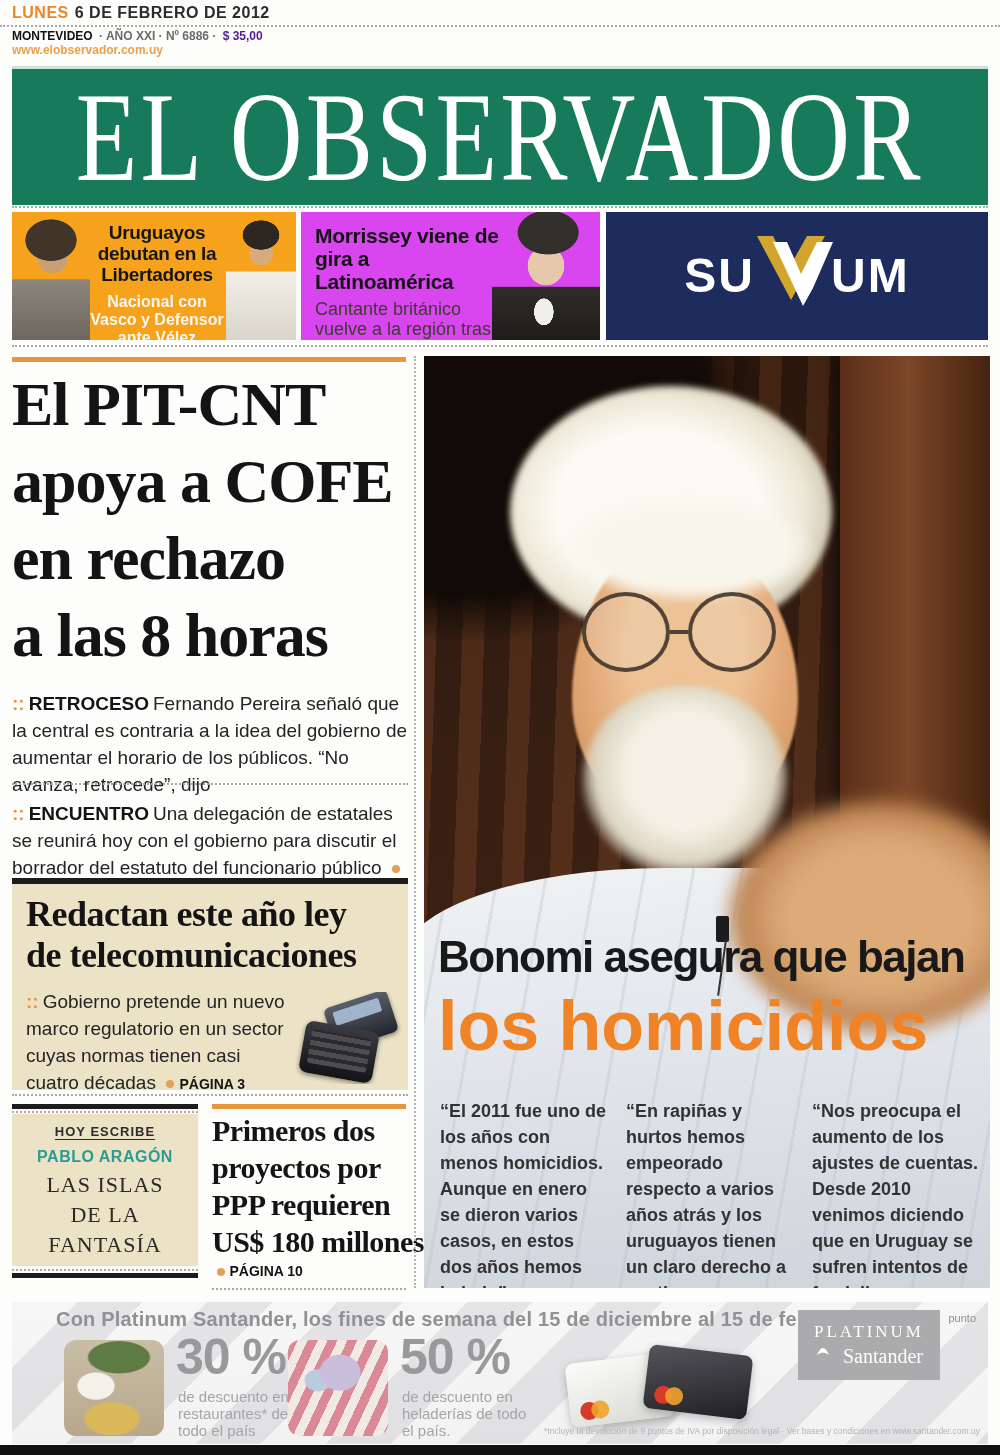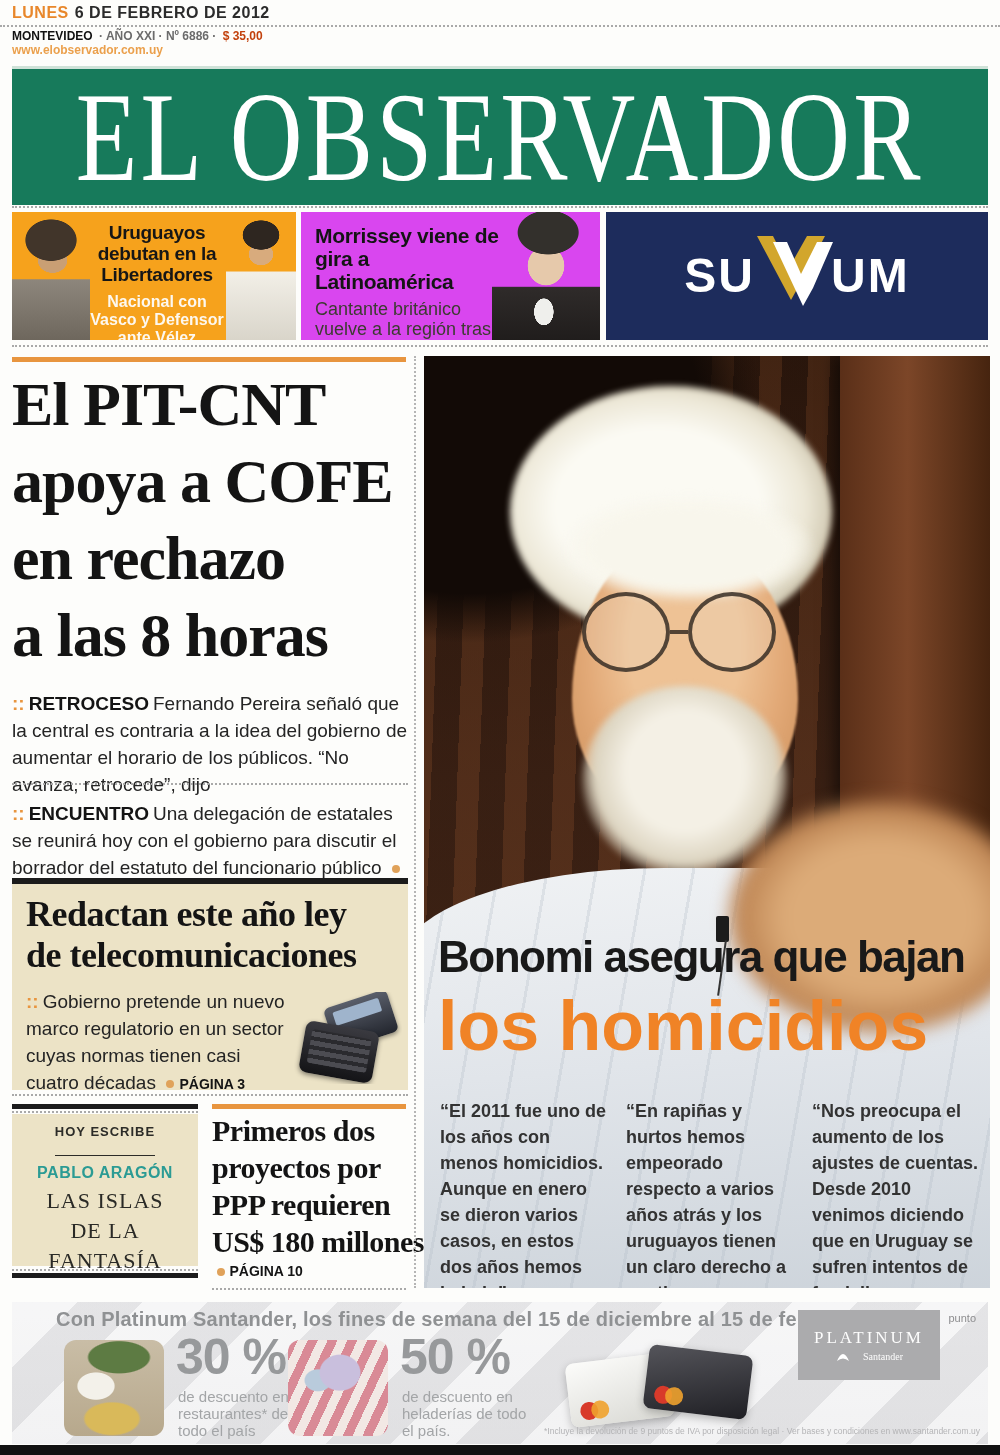"$ 35,00" .topbar-line2 .price { color: #c2410c -> #4c1d95 }
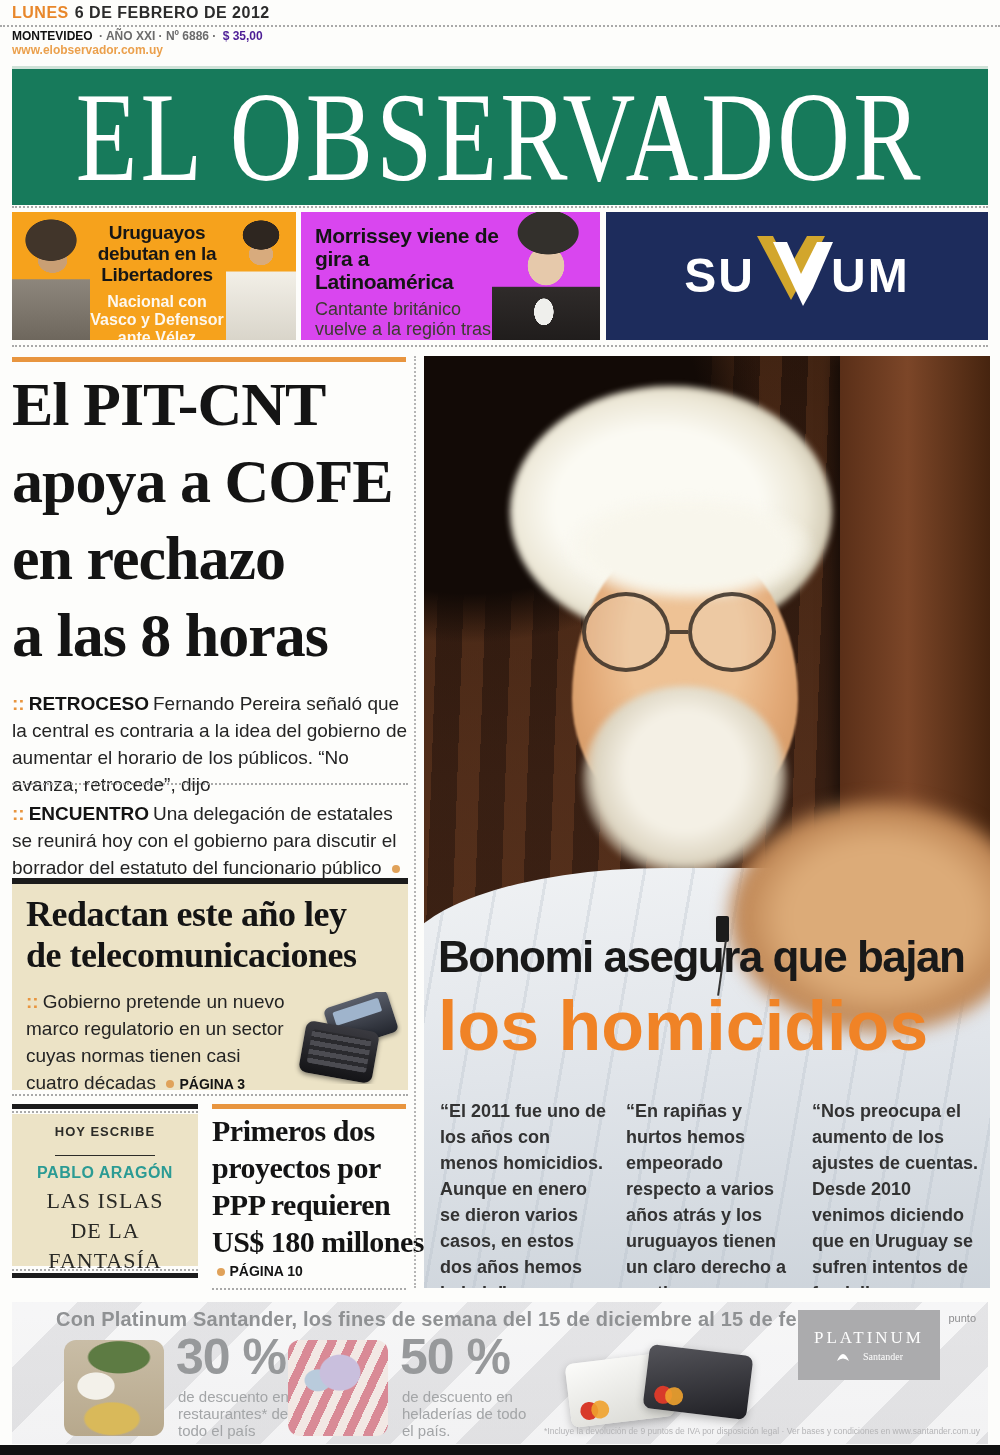"HOY ESCRIBE" .hoy-label { padding-bottom: 16px -> 0 }
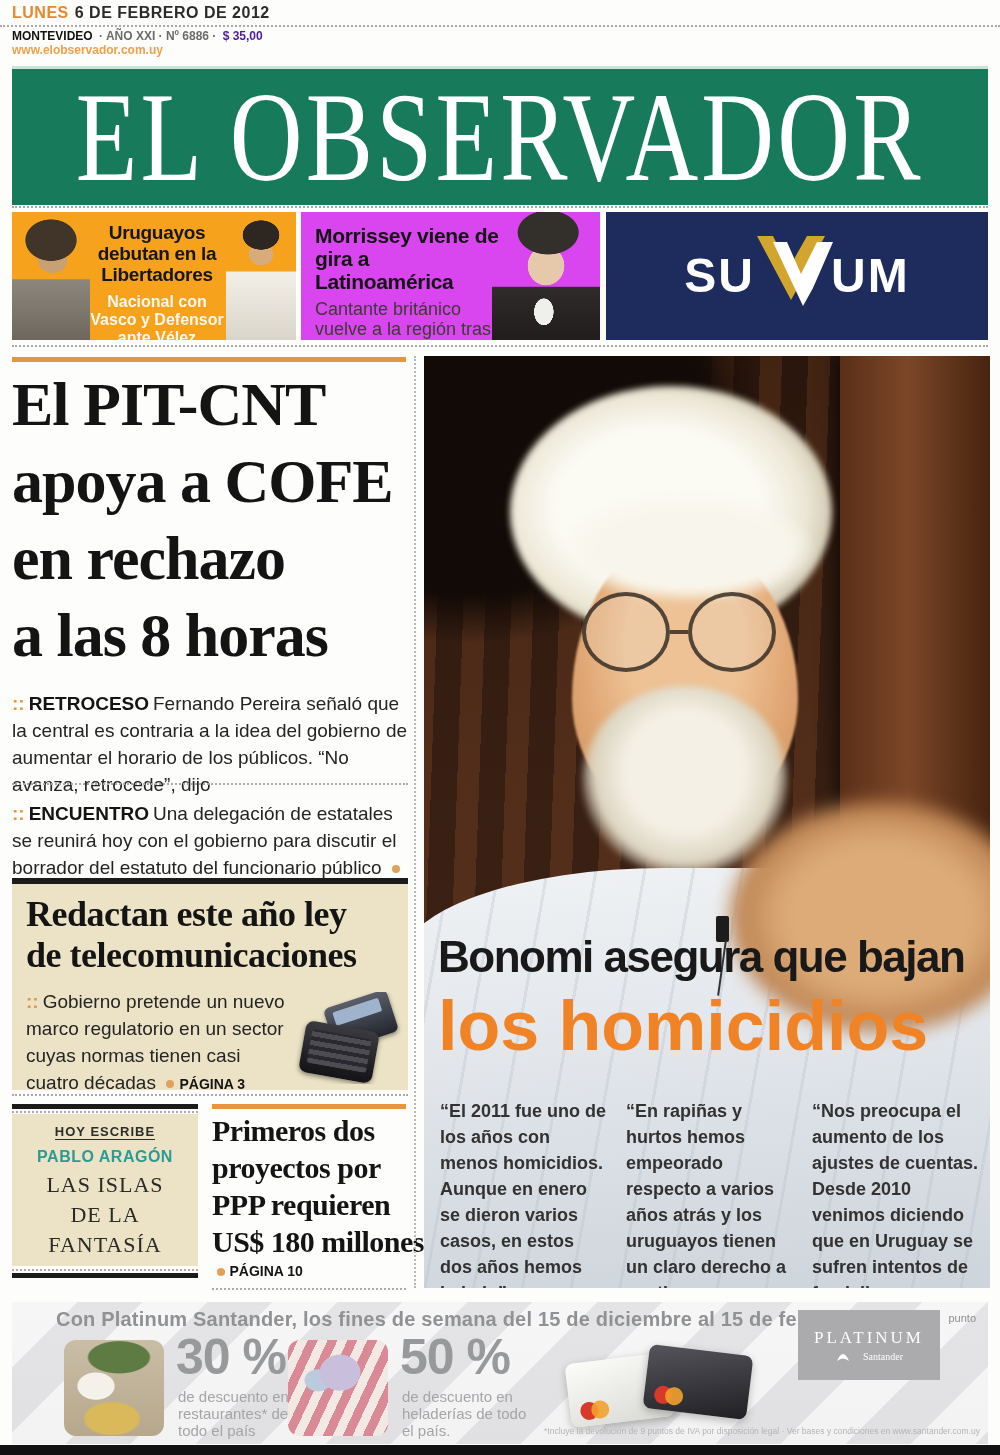"Santander" .santander-row { align-items: center -> flex-start; font-size: 10px -> 20px }
